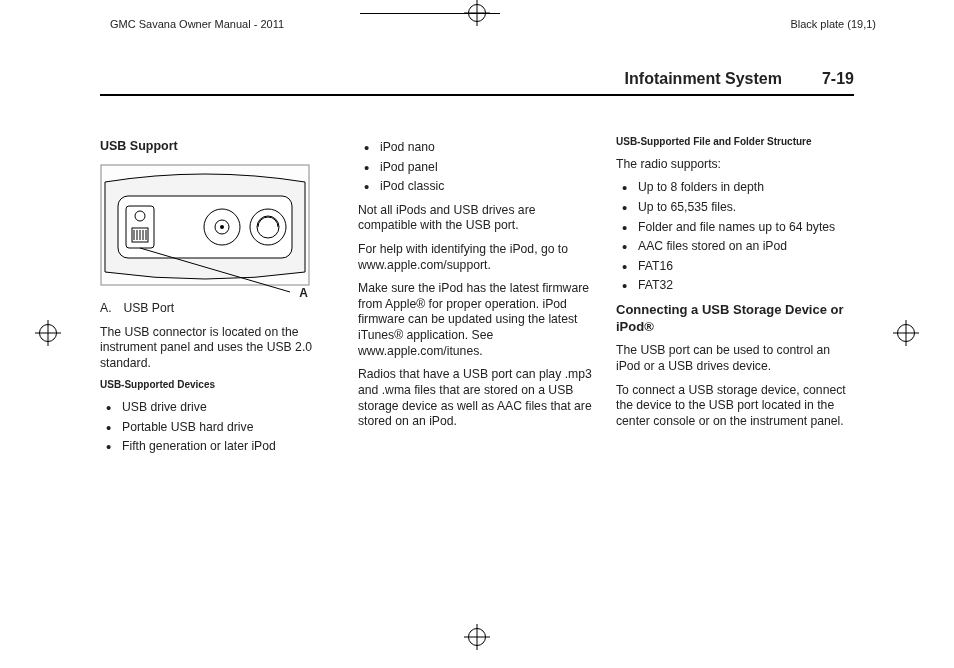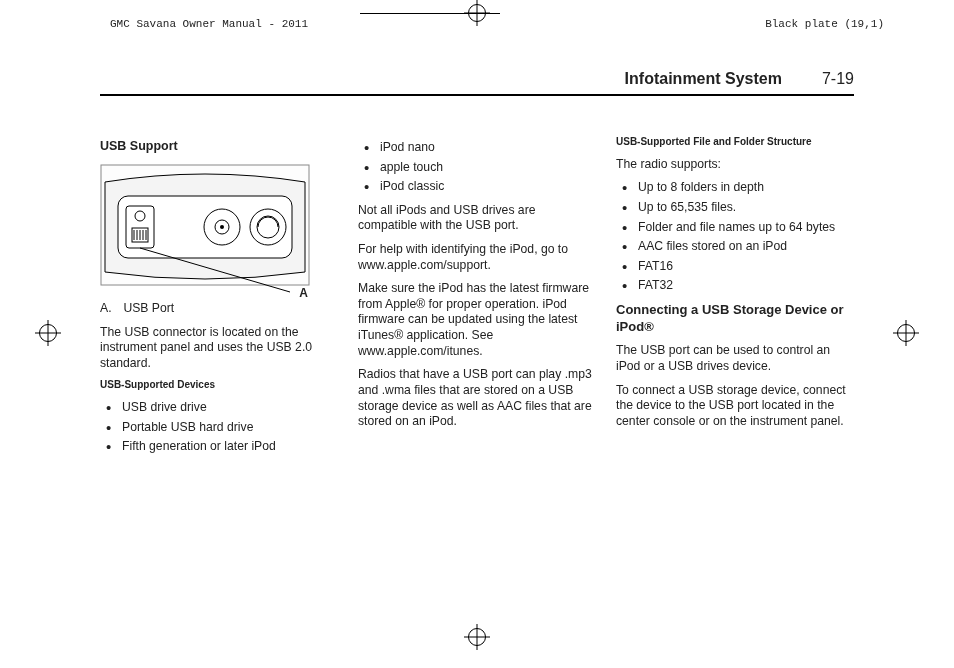"GMC Savana Owner Manual -" .topbar { font-family: Liberation Mono, monospace -> none; right: 0 -> 8px }
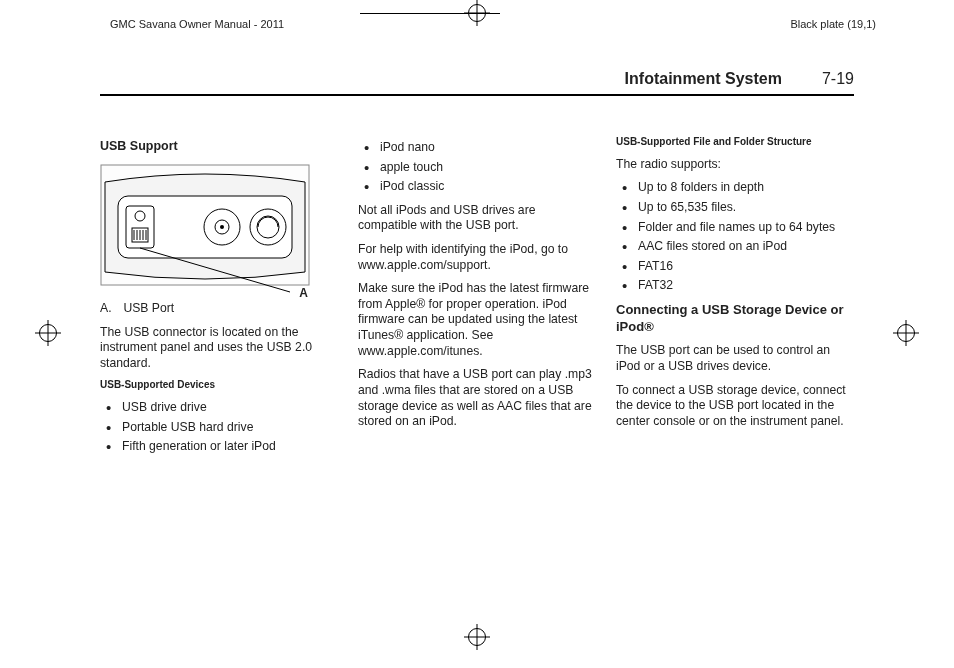"7-19" .running-head .pg { font-weight: normal -> bold }
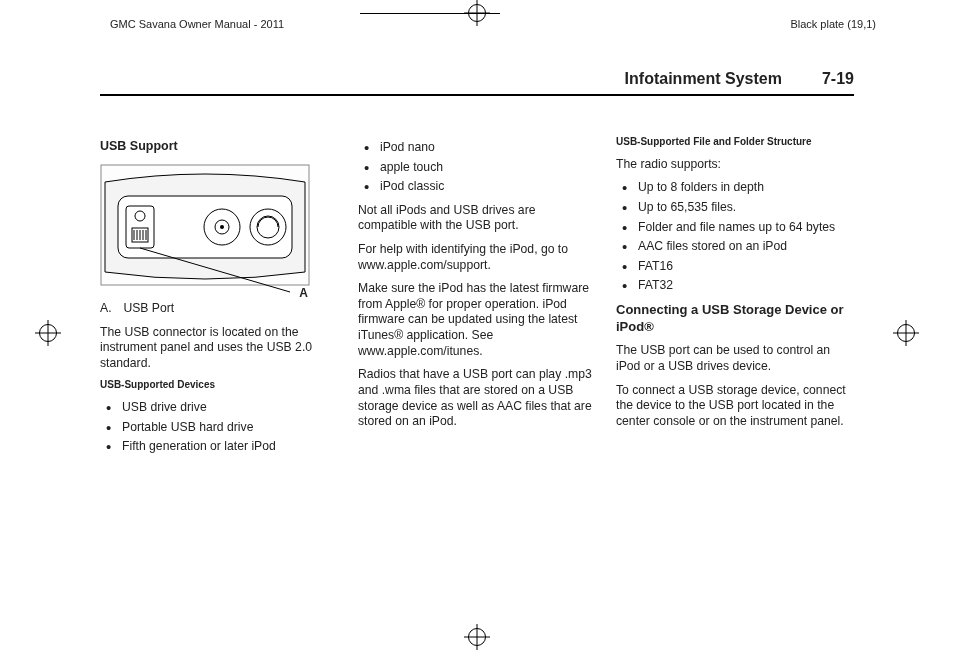"apple touch" li { text: apple touch -> iPod panel }
